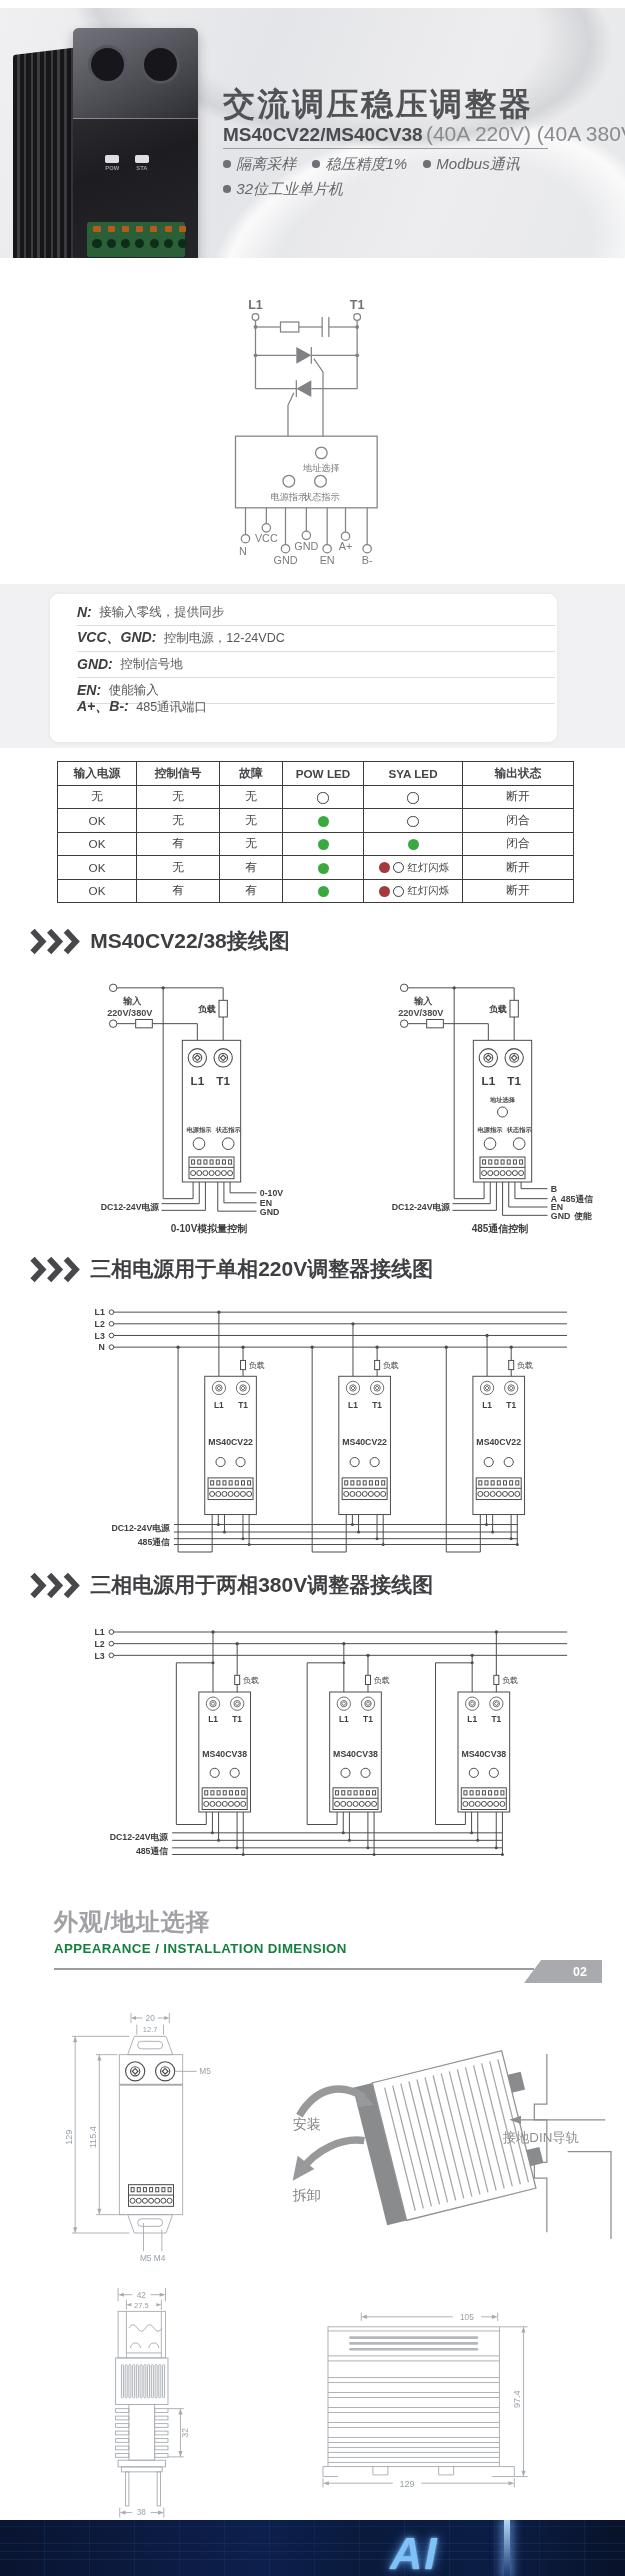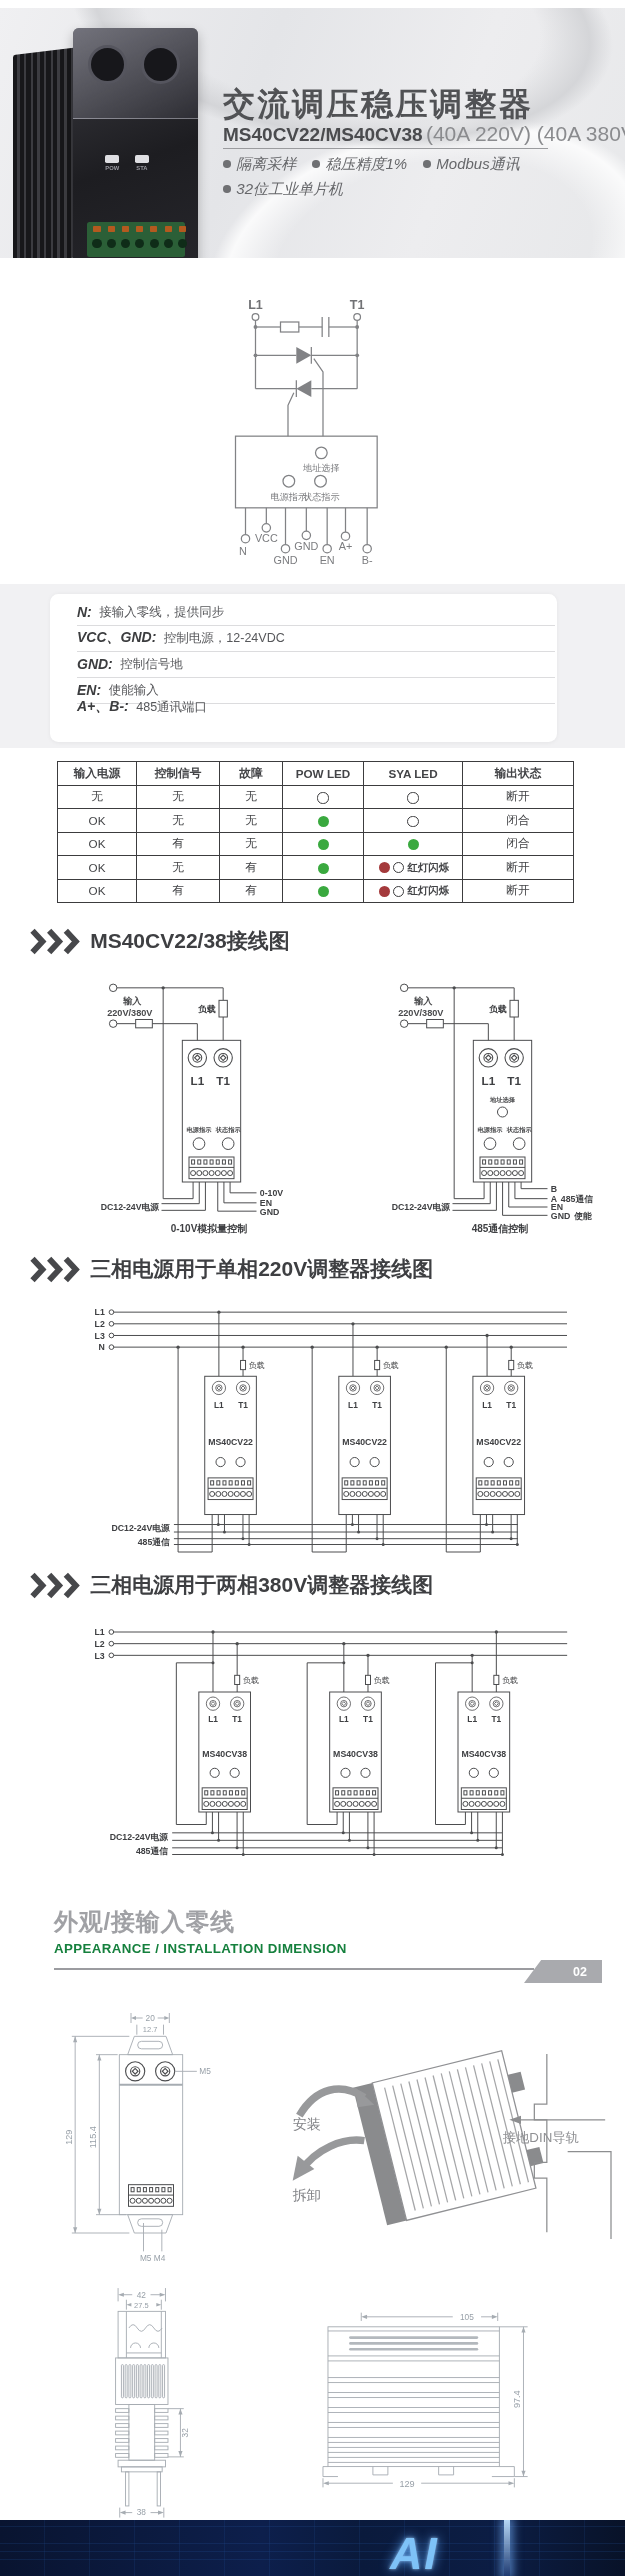"红灯闪烁" .blinktxt { font-weight: bold -> none }
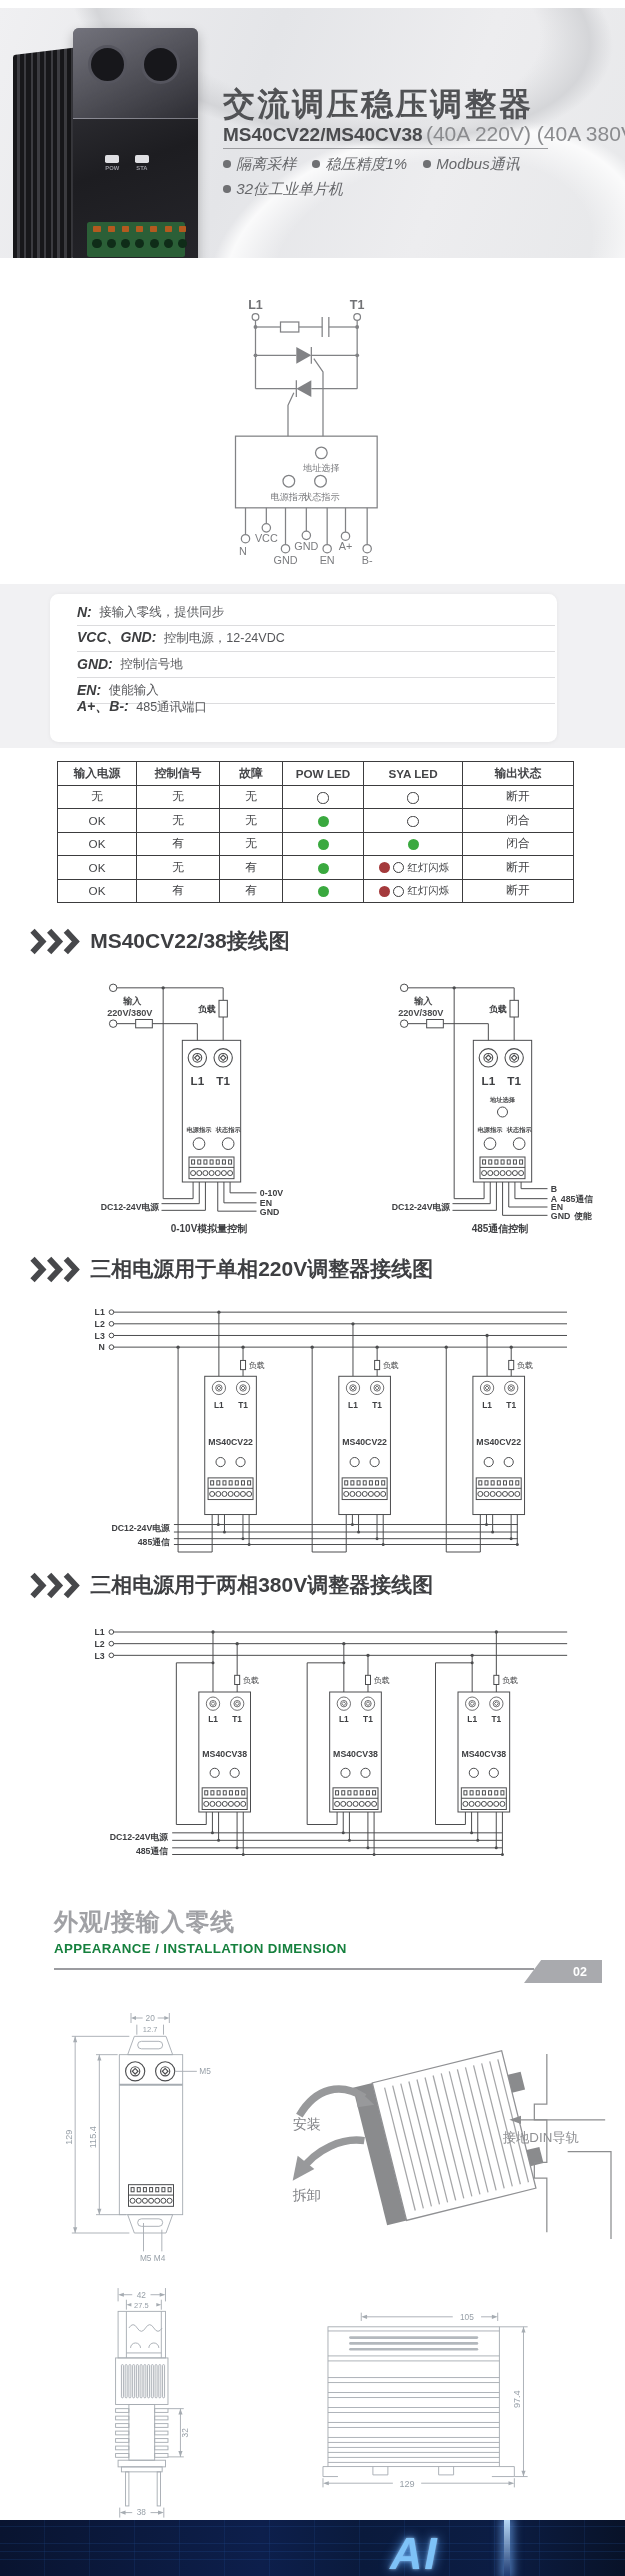"外观/接输入零线" div.app-cn { text: /接输入零线 -> /地址选择 }
